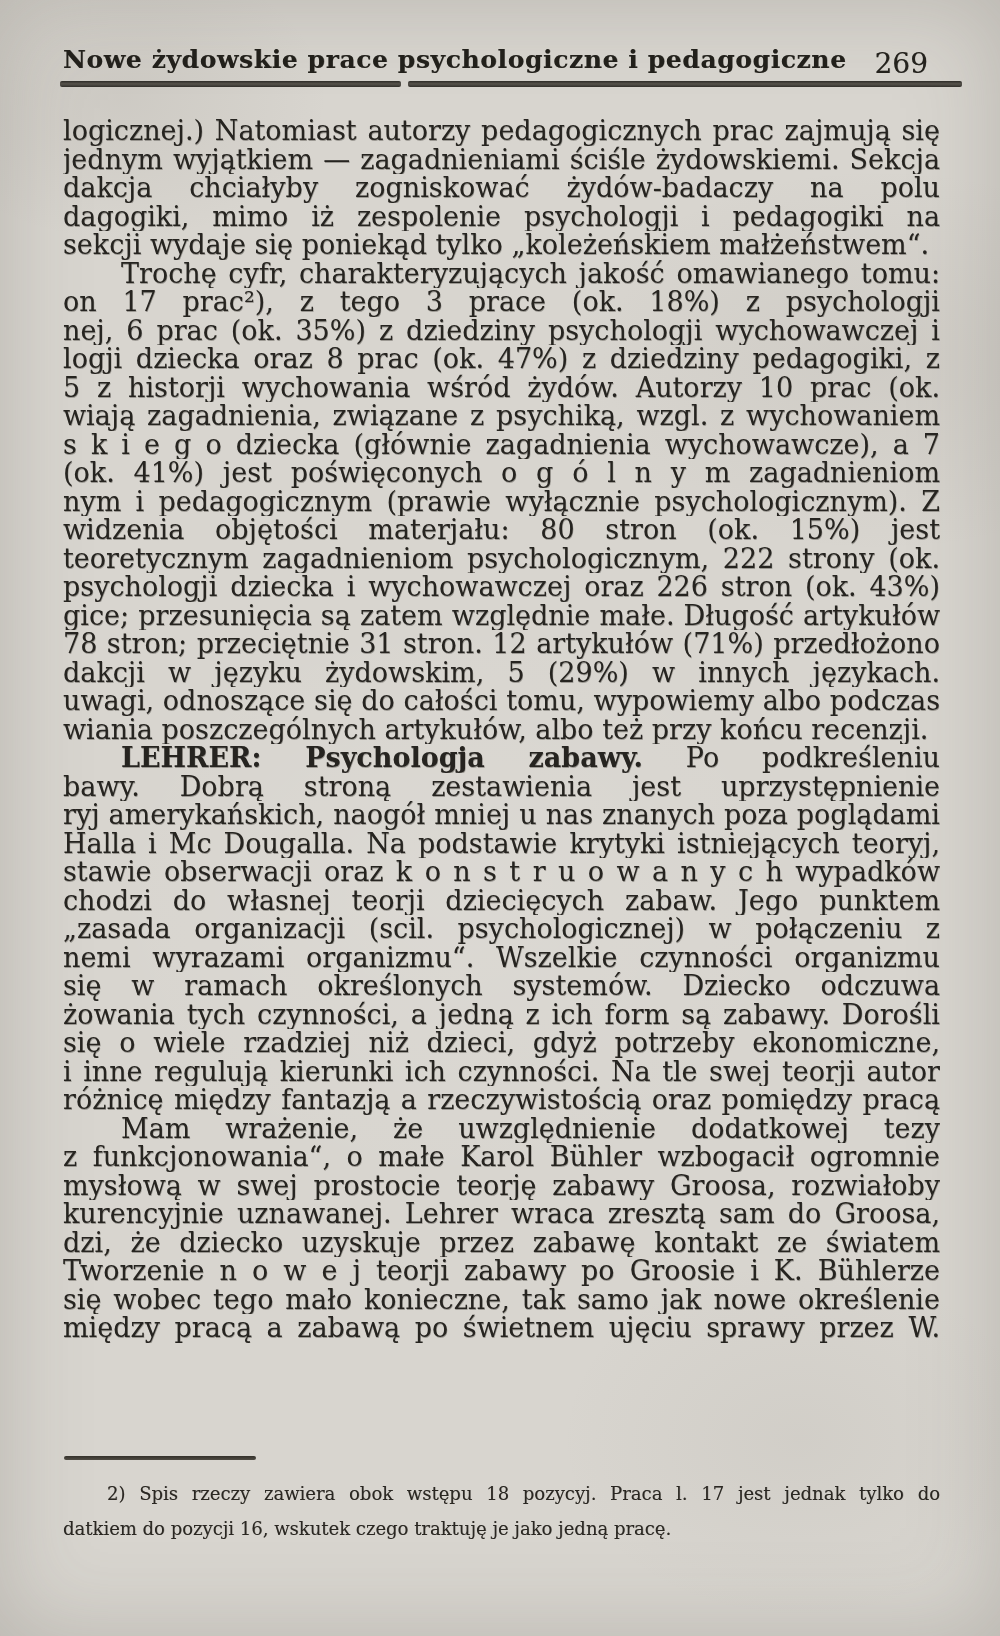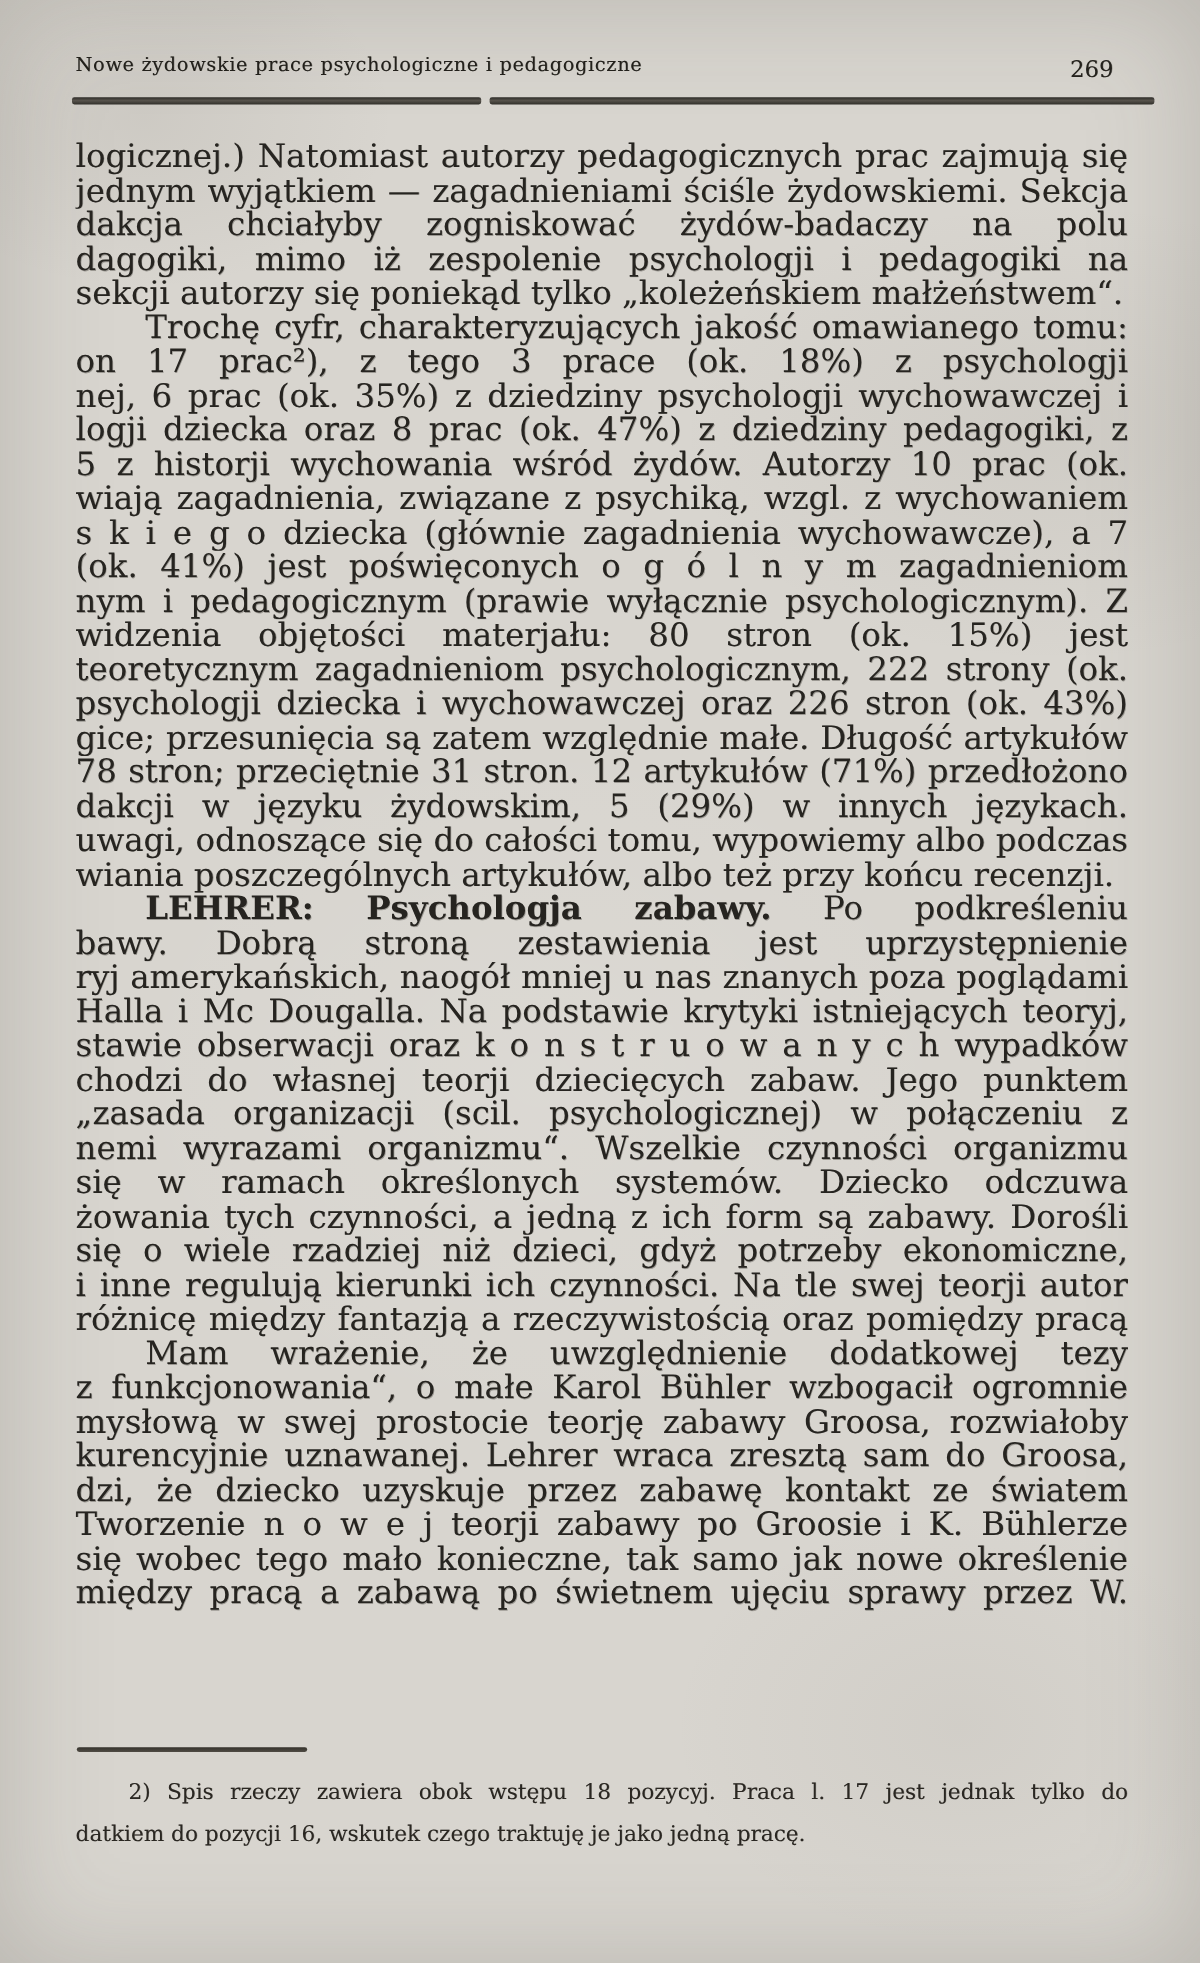"Nowe żydowskie prace psychologiczne i" .headtitle { font-size: 16px -> 25px; font-weight: normal -> bold }
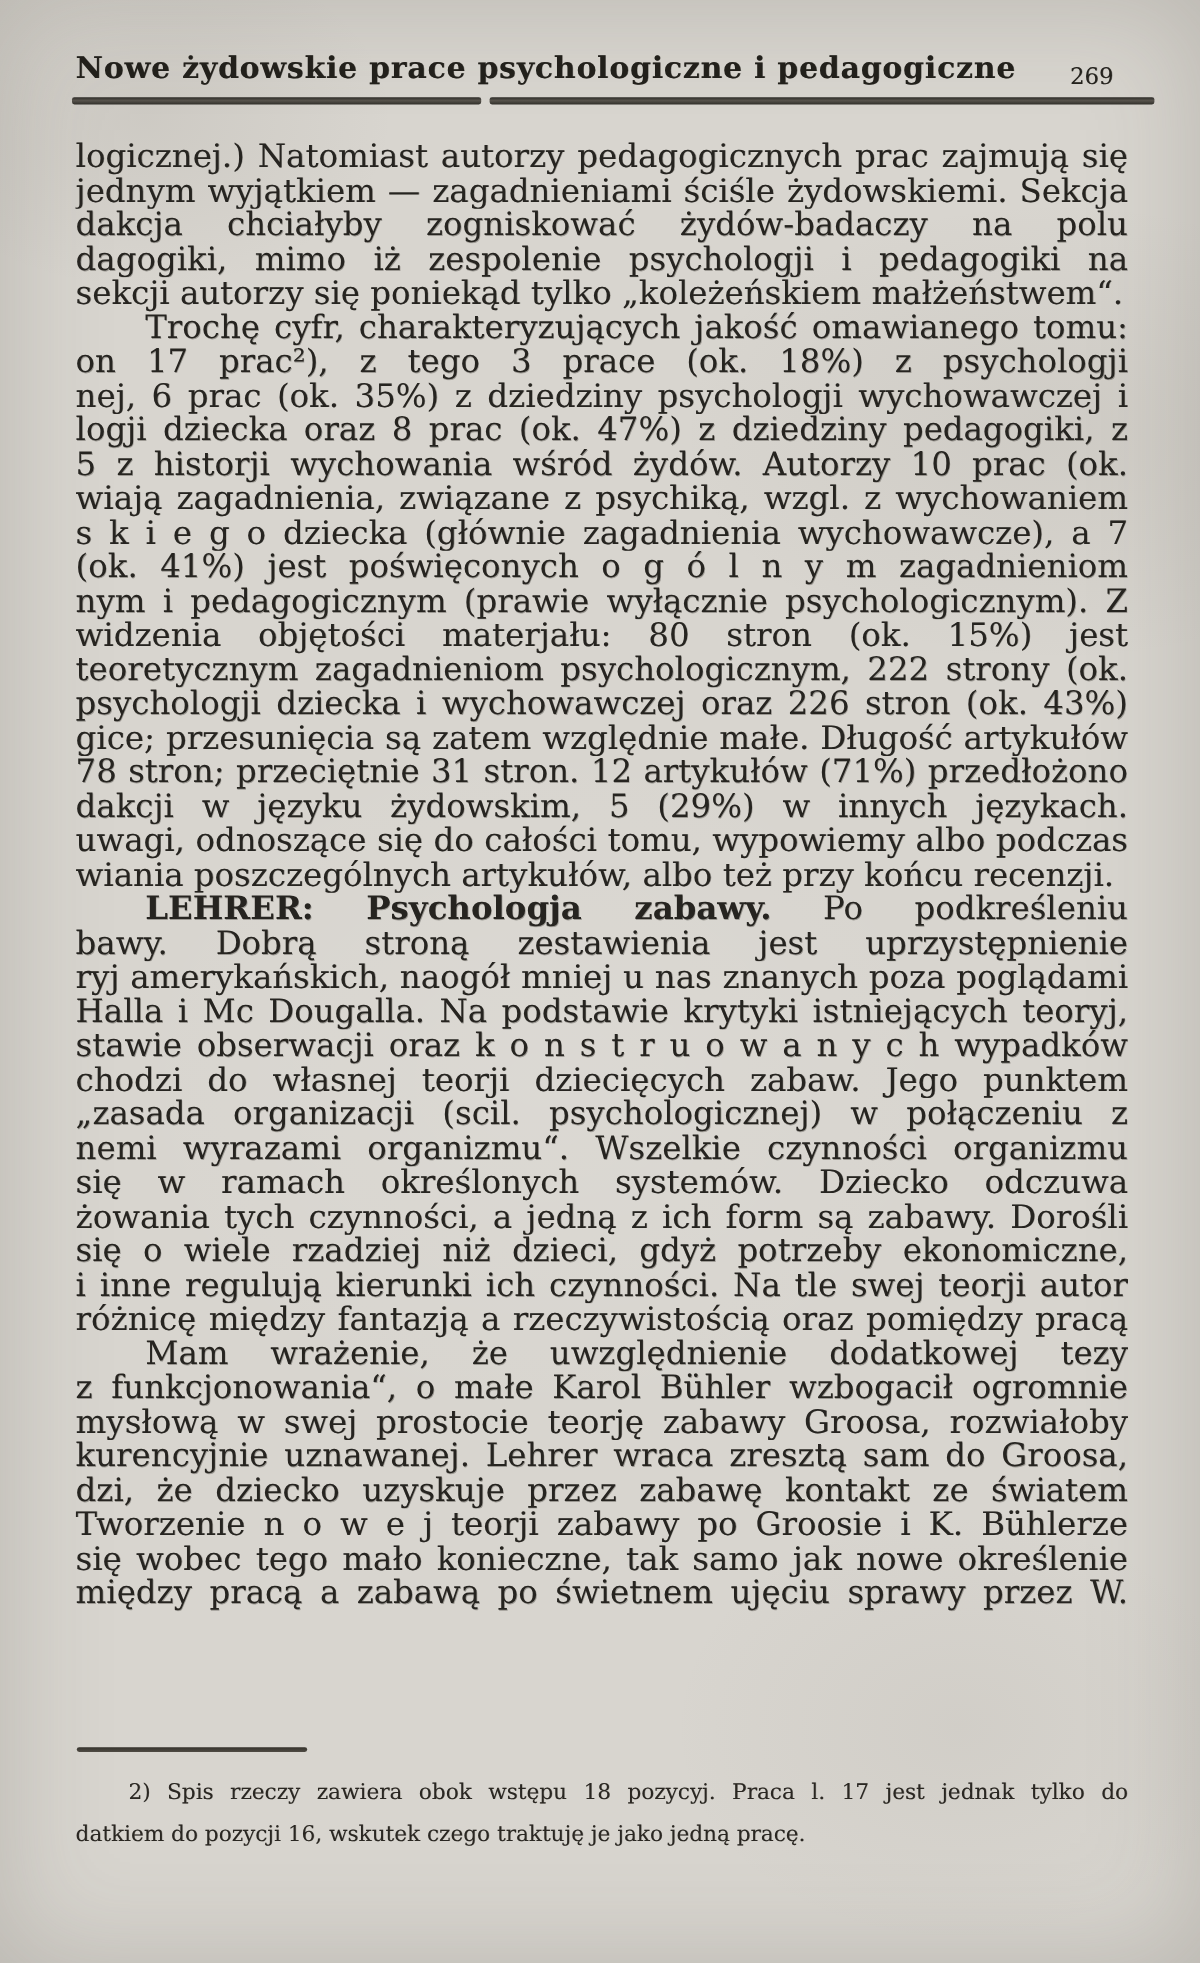"269" .pagenum { font-size: 19px -> 28px }
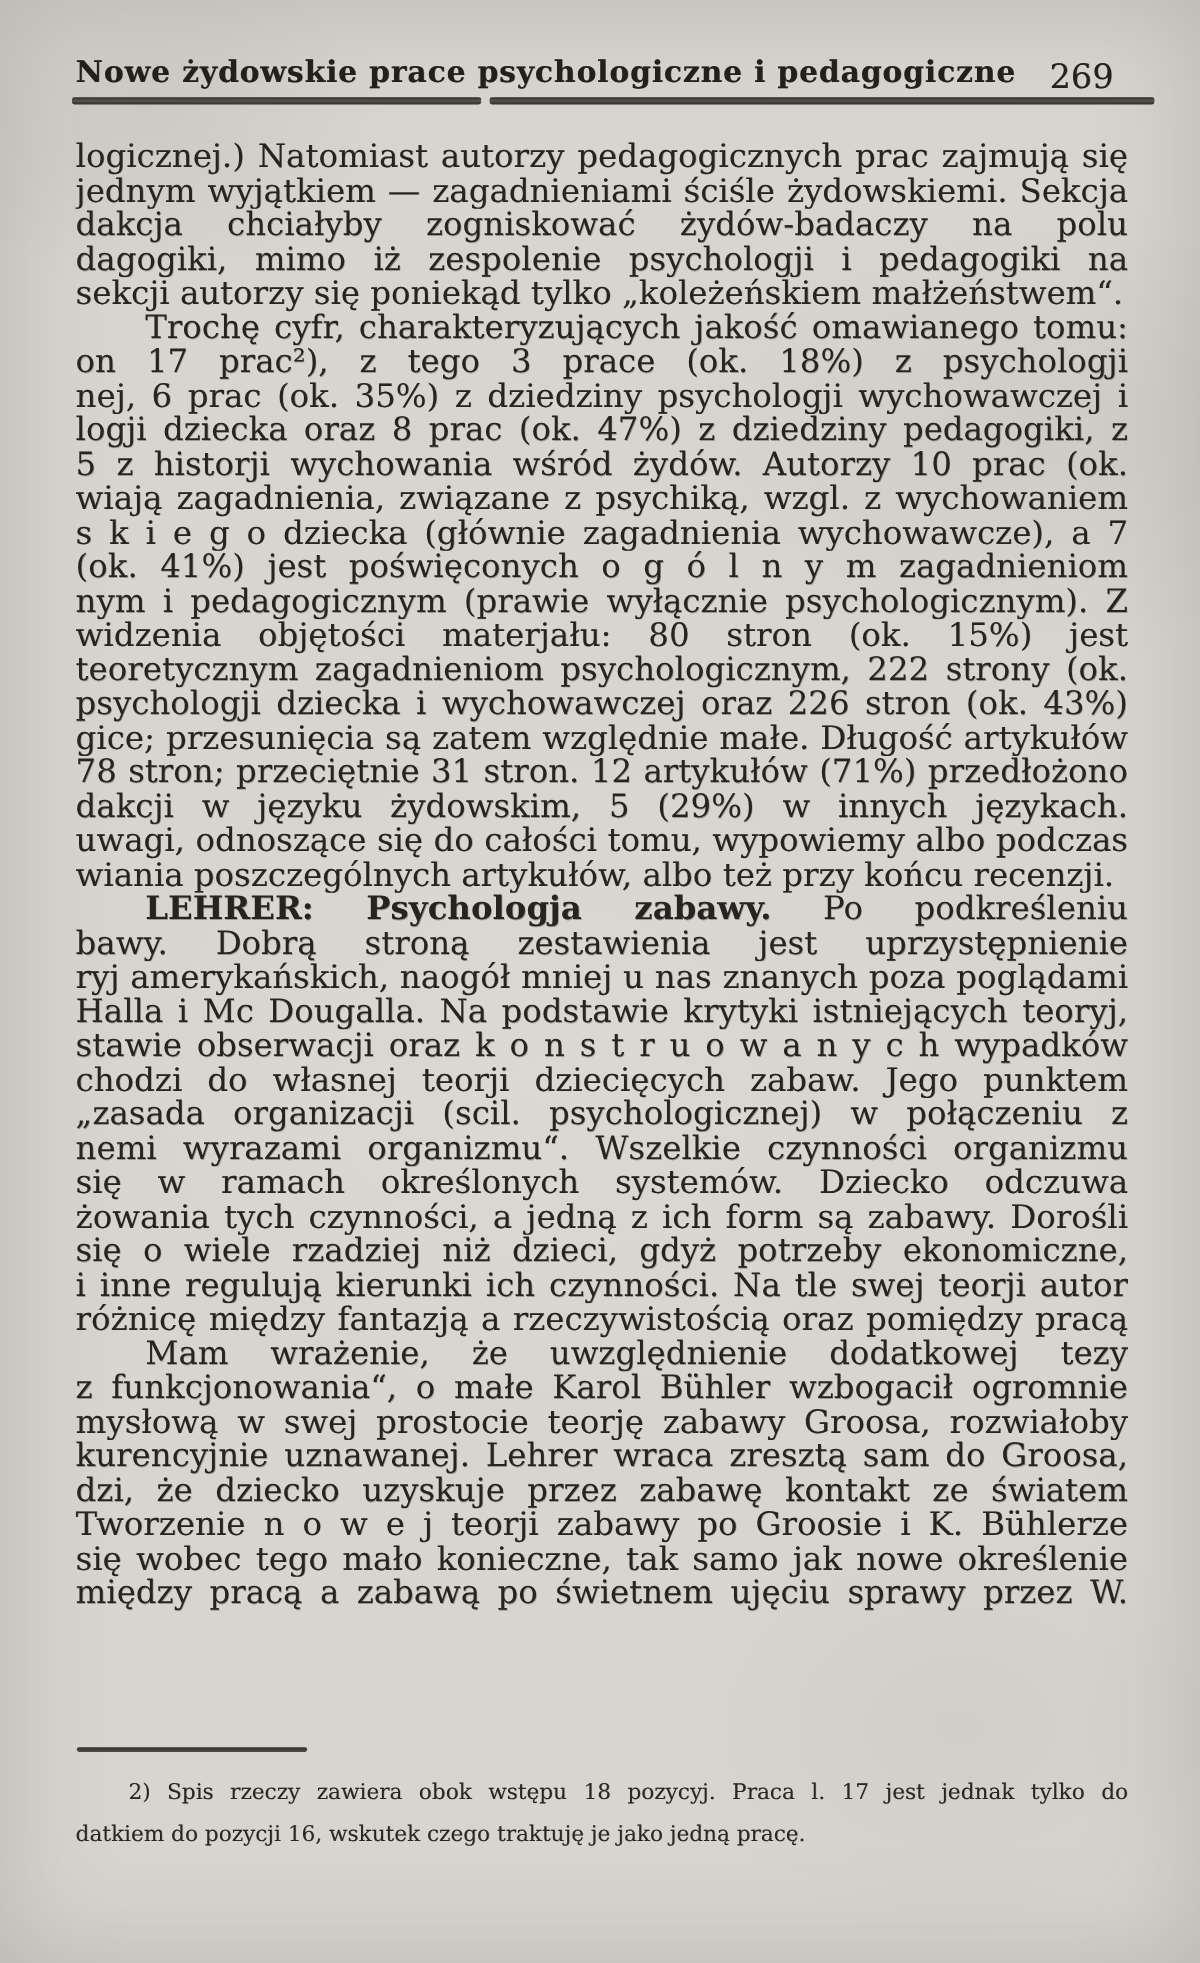"sekcji autorzy się poniekąd tylko" span.line { text: autorzy -> wydaje }
